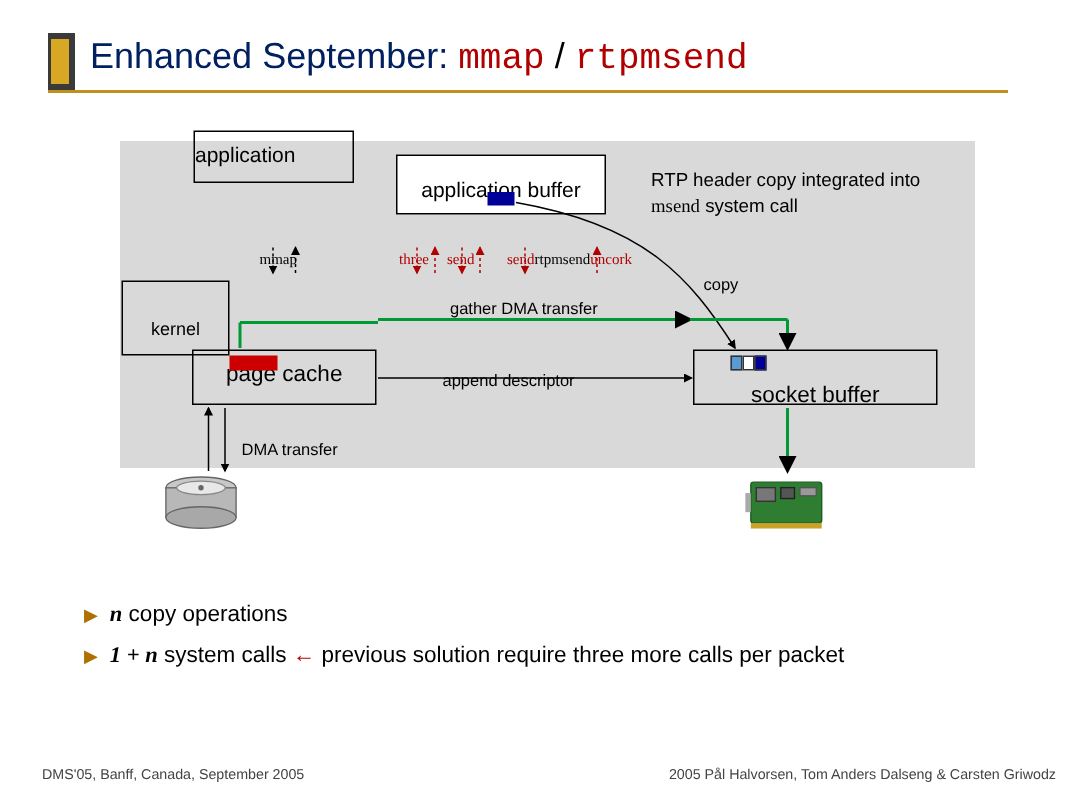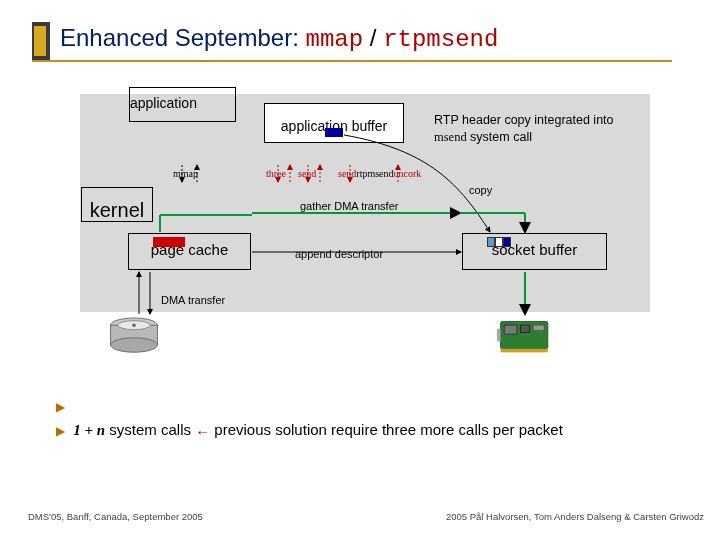"kernel" .kernel-box { font-size: 20px -> 12px; height: 35px -> 50px; padding-top: 11px -> 24px }
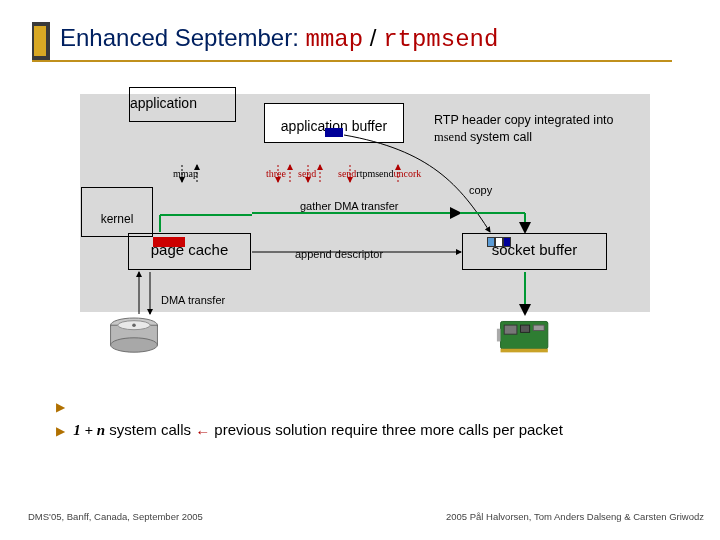"socket buffer" .socket-buf { padding-top: 7px -> 21px; width: 145px -> 163px }
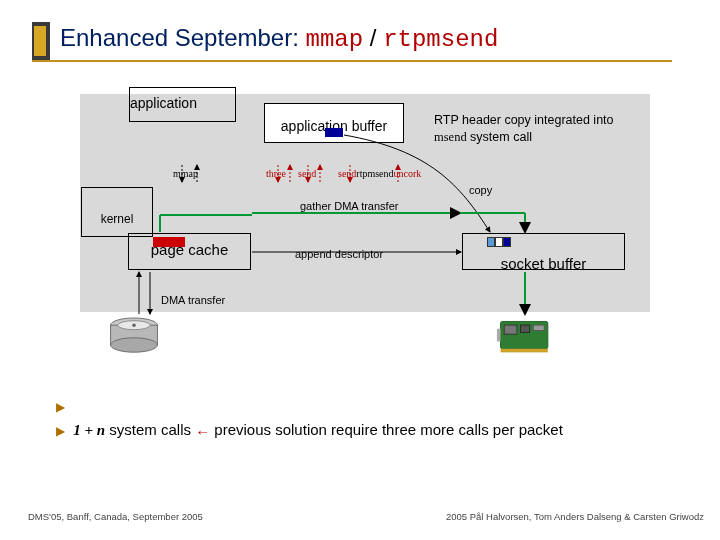"n copy operations" span { html: none -> <span> <span>n</span><span> copy operations</span> </span> }
